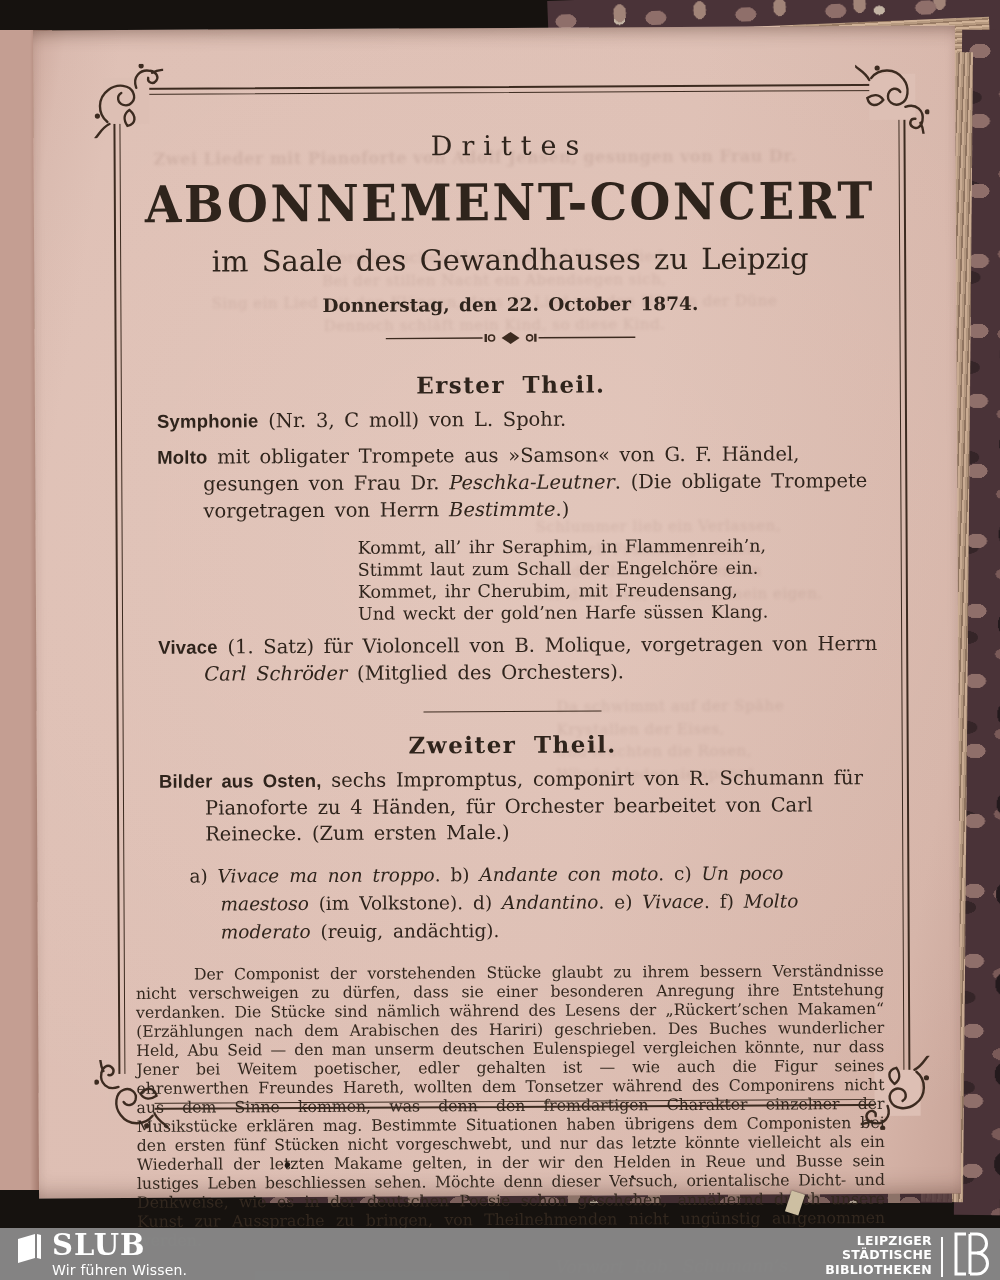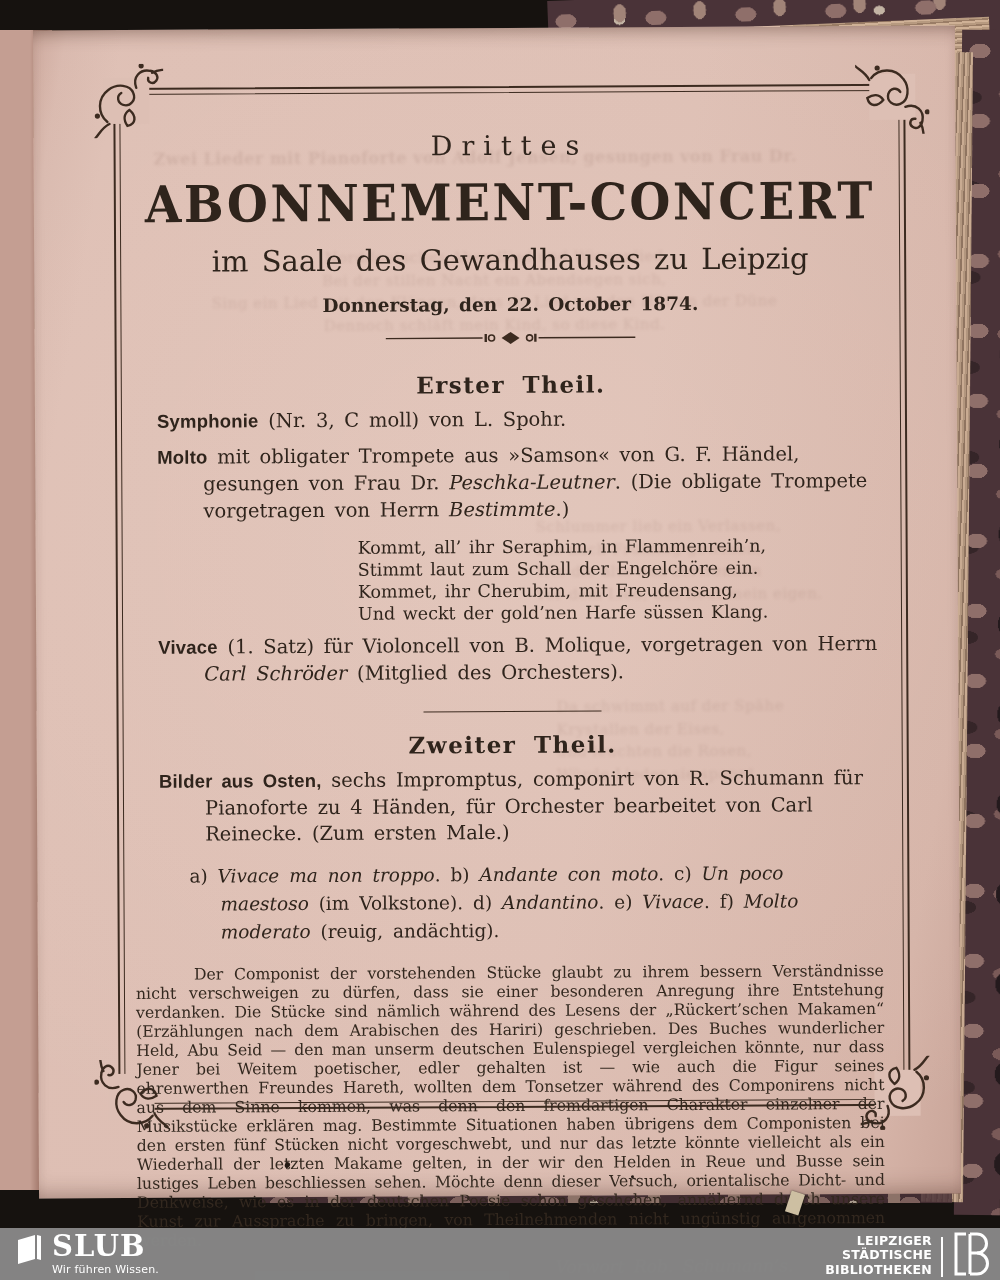"Wir führen Wissen." .slub-tagline { font-size: 11px -> 14px }
